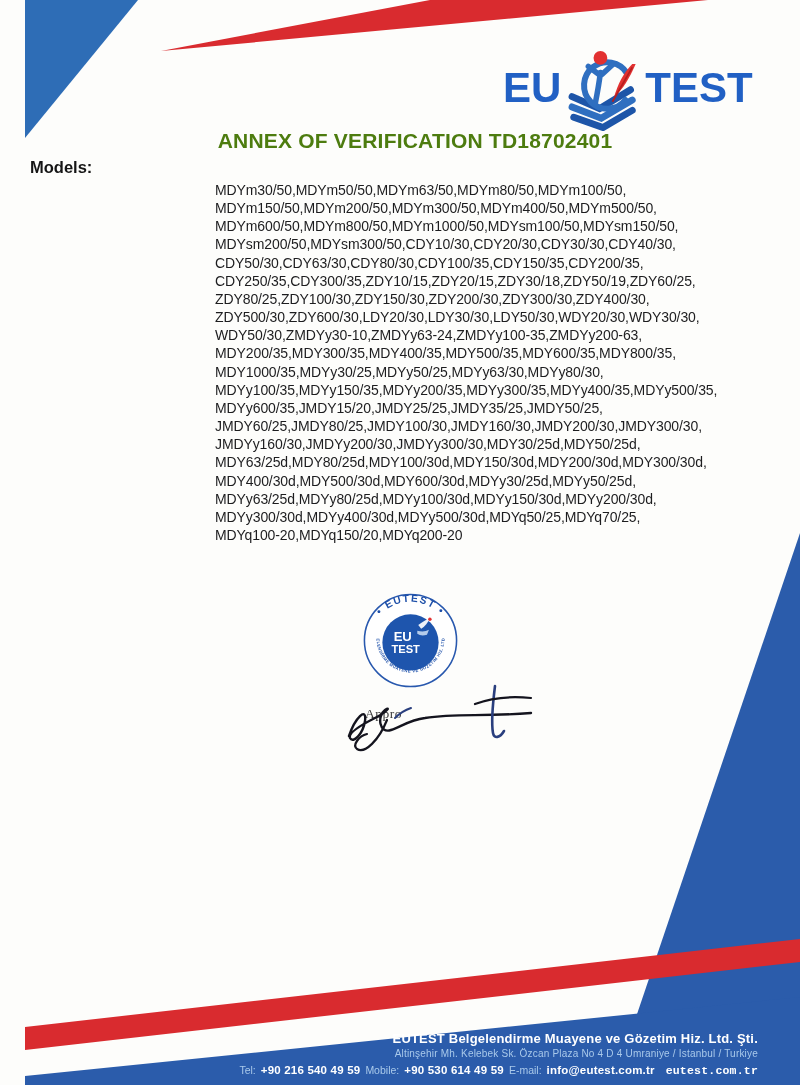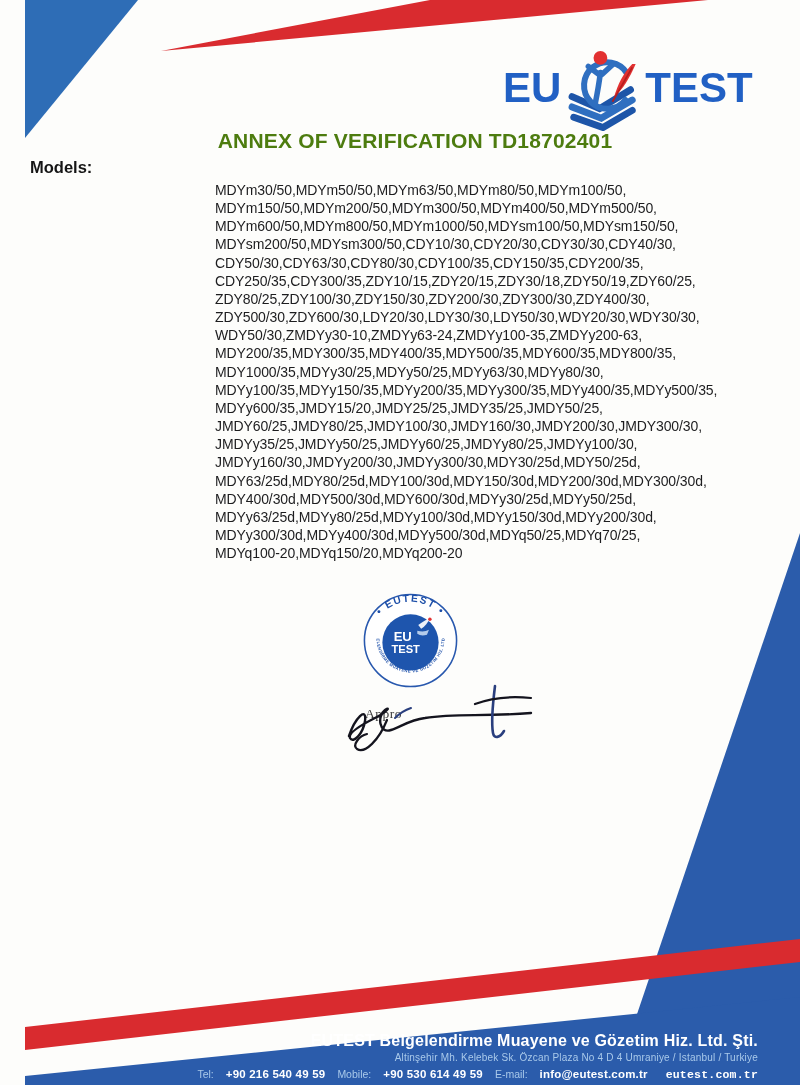"JMDYy35/25,JMDYy50/25,JMDYy60/25,JMDYy80" div.model-line { html: <div>JMDYy35/25,JMDYy50/25,JMDYy60/25,JMDYy80/25,JMDYy100/30,</div> -> none }
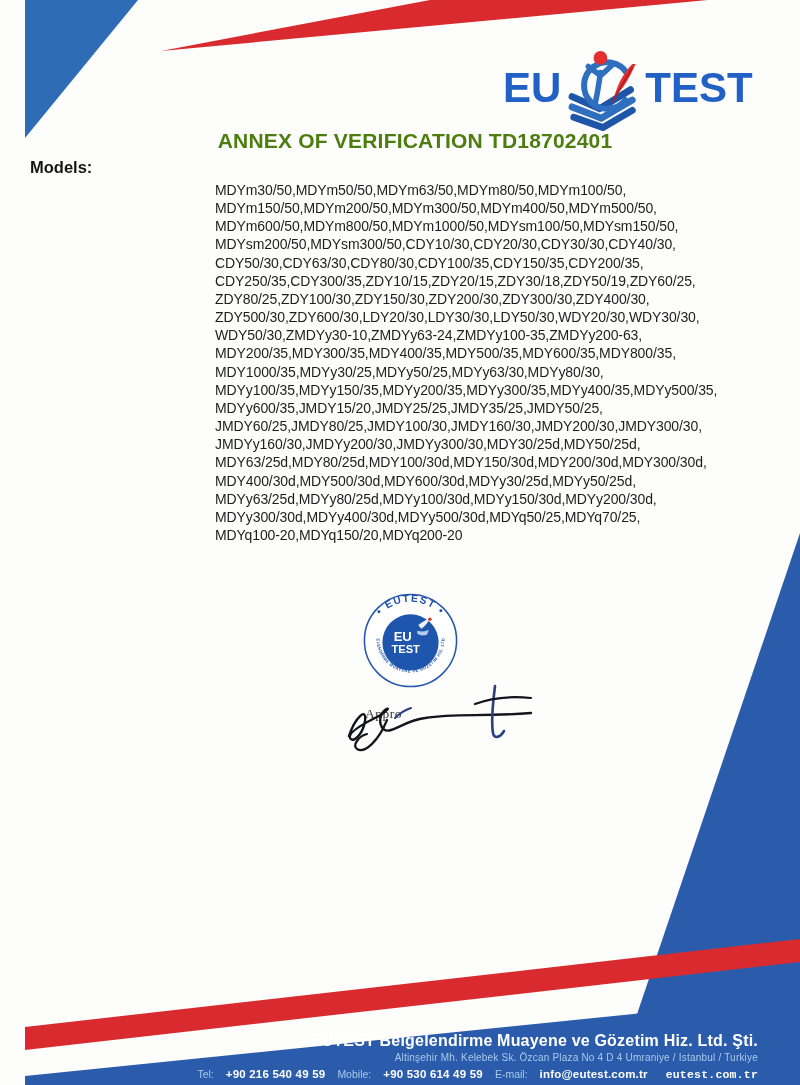"EUTEST Belgelendirme Muayene ve Gözetim" .footer-company { font-size: 16px -> 13px }
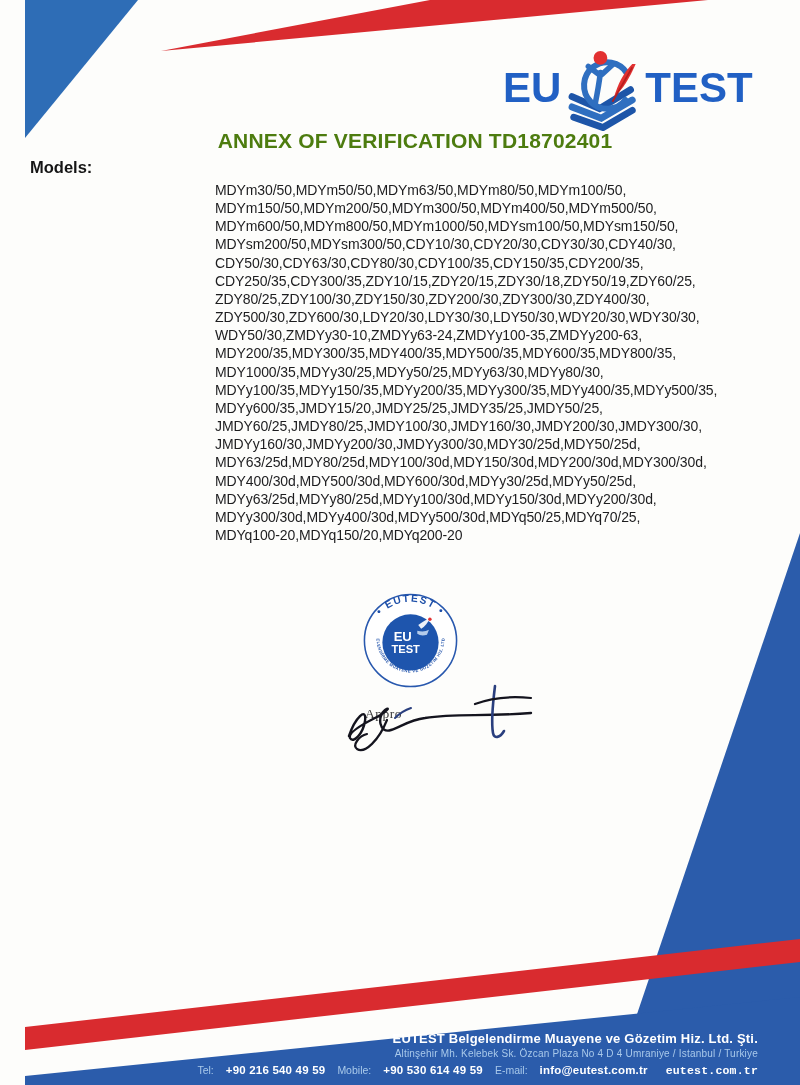"Tel:" .footer-contacts { gap: 12px -> 5px }
